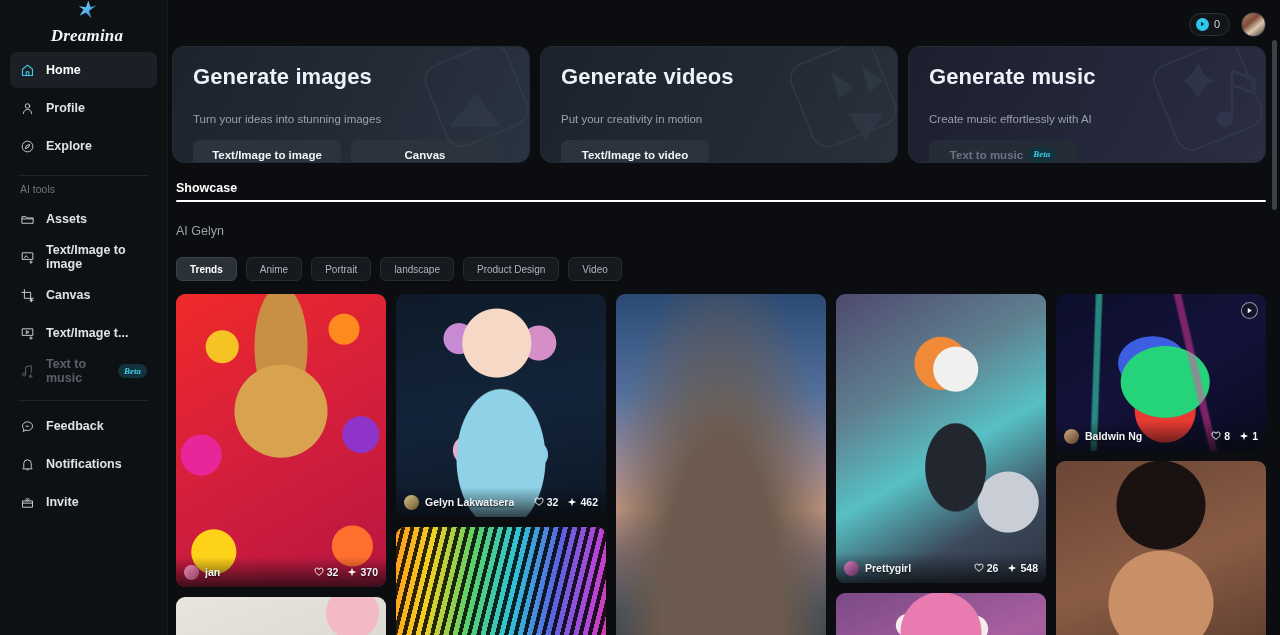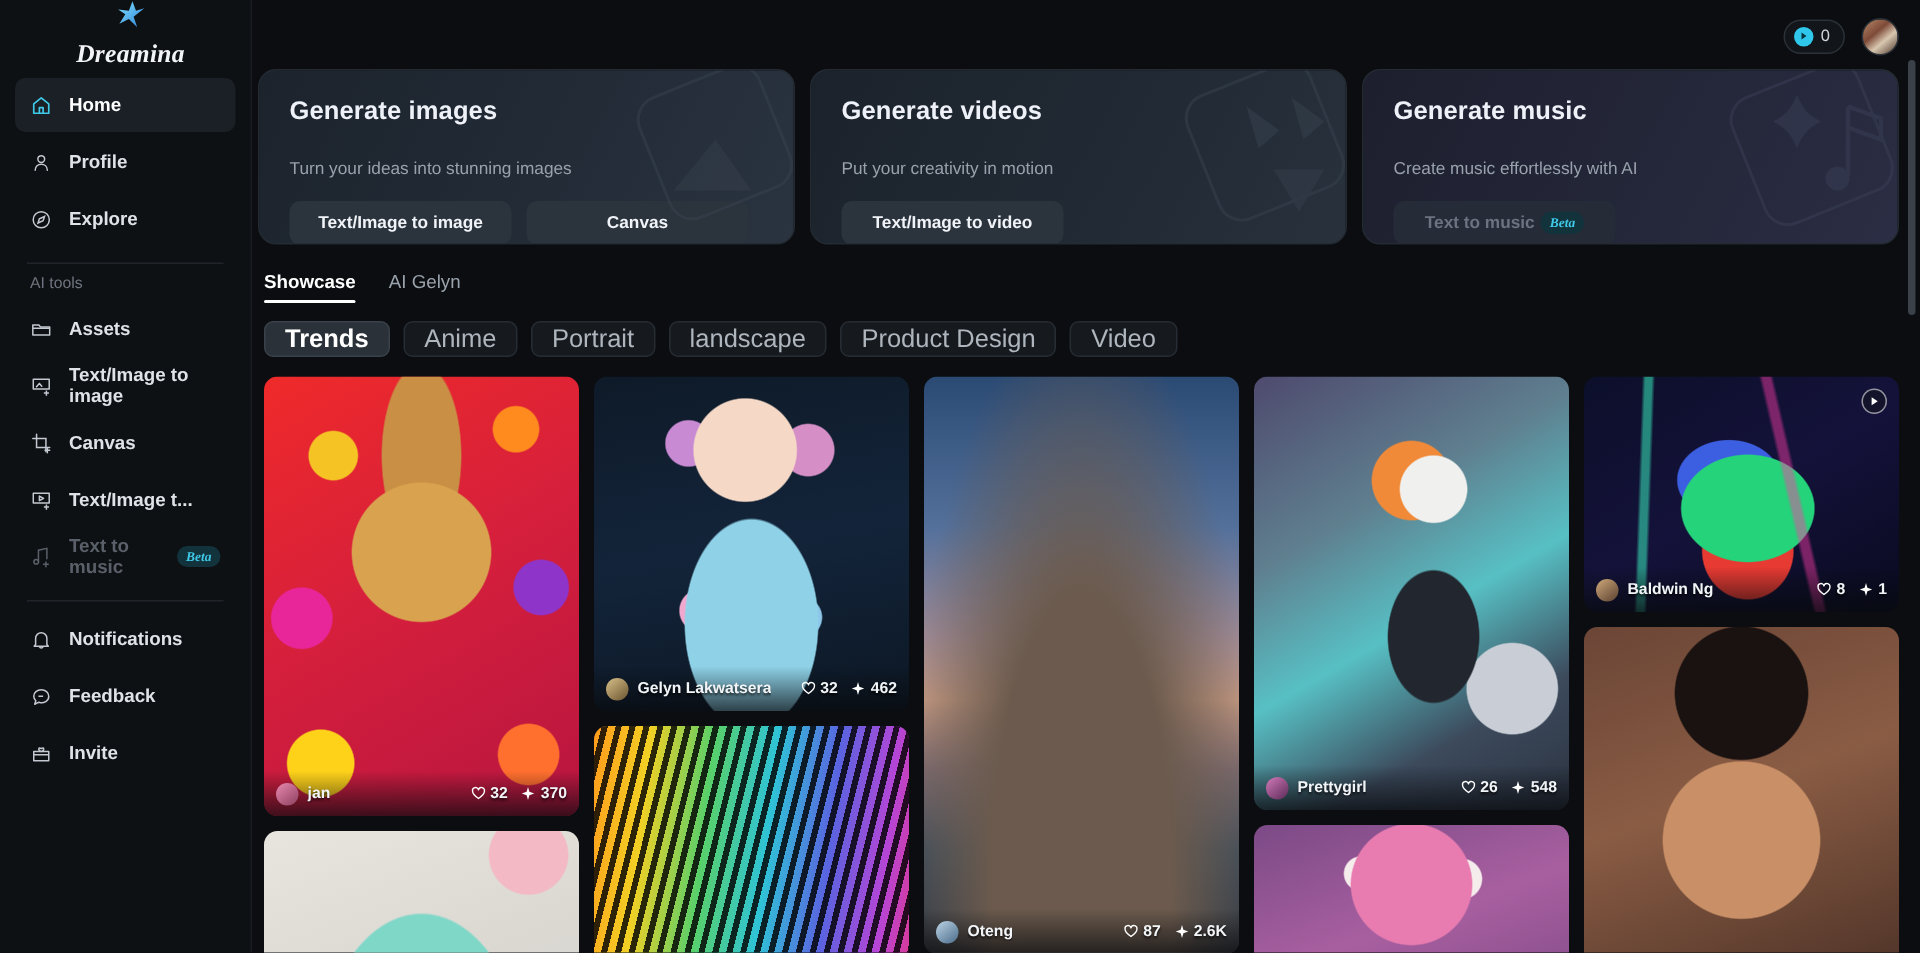"Generate images" .hero-title { font-size: 17px -> 22px }
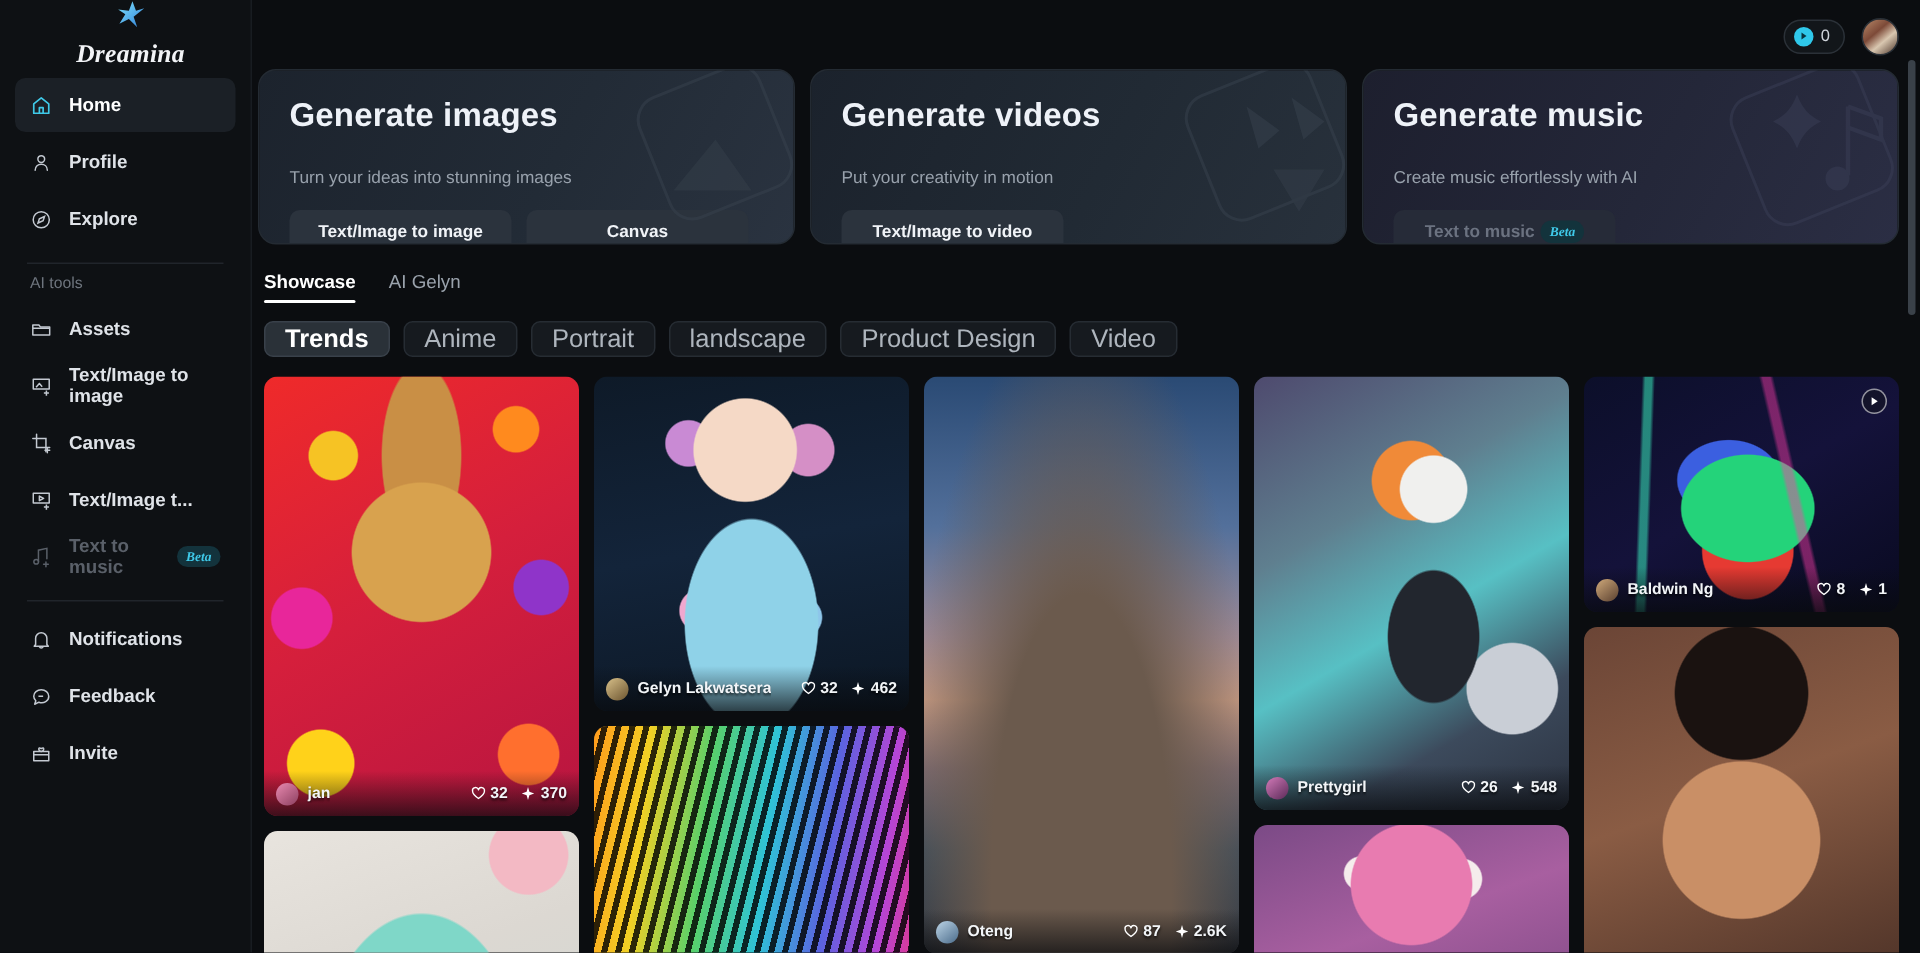"Showcase" .tabs { flex-direction: none -> column }
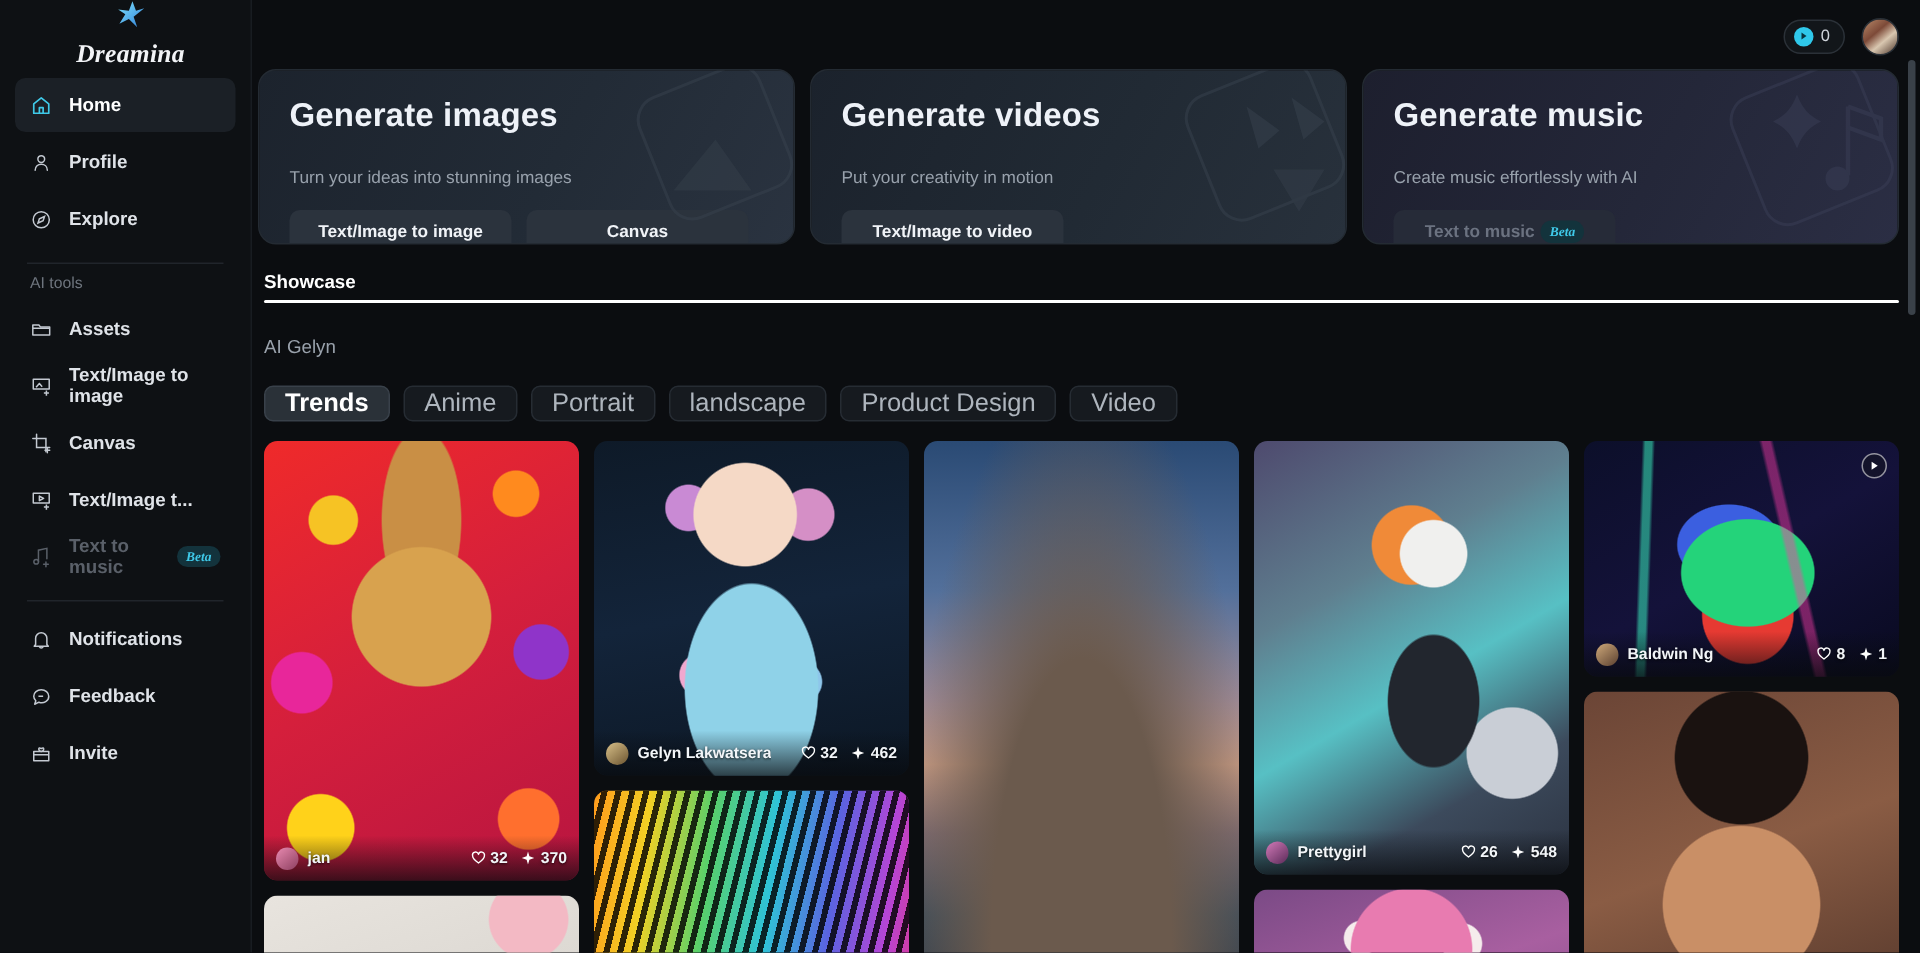"Trends" .chip { font-size: 17px -> 10px }
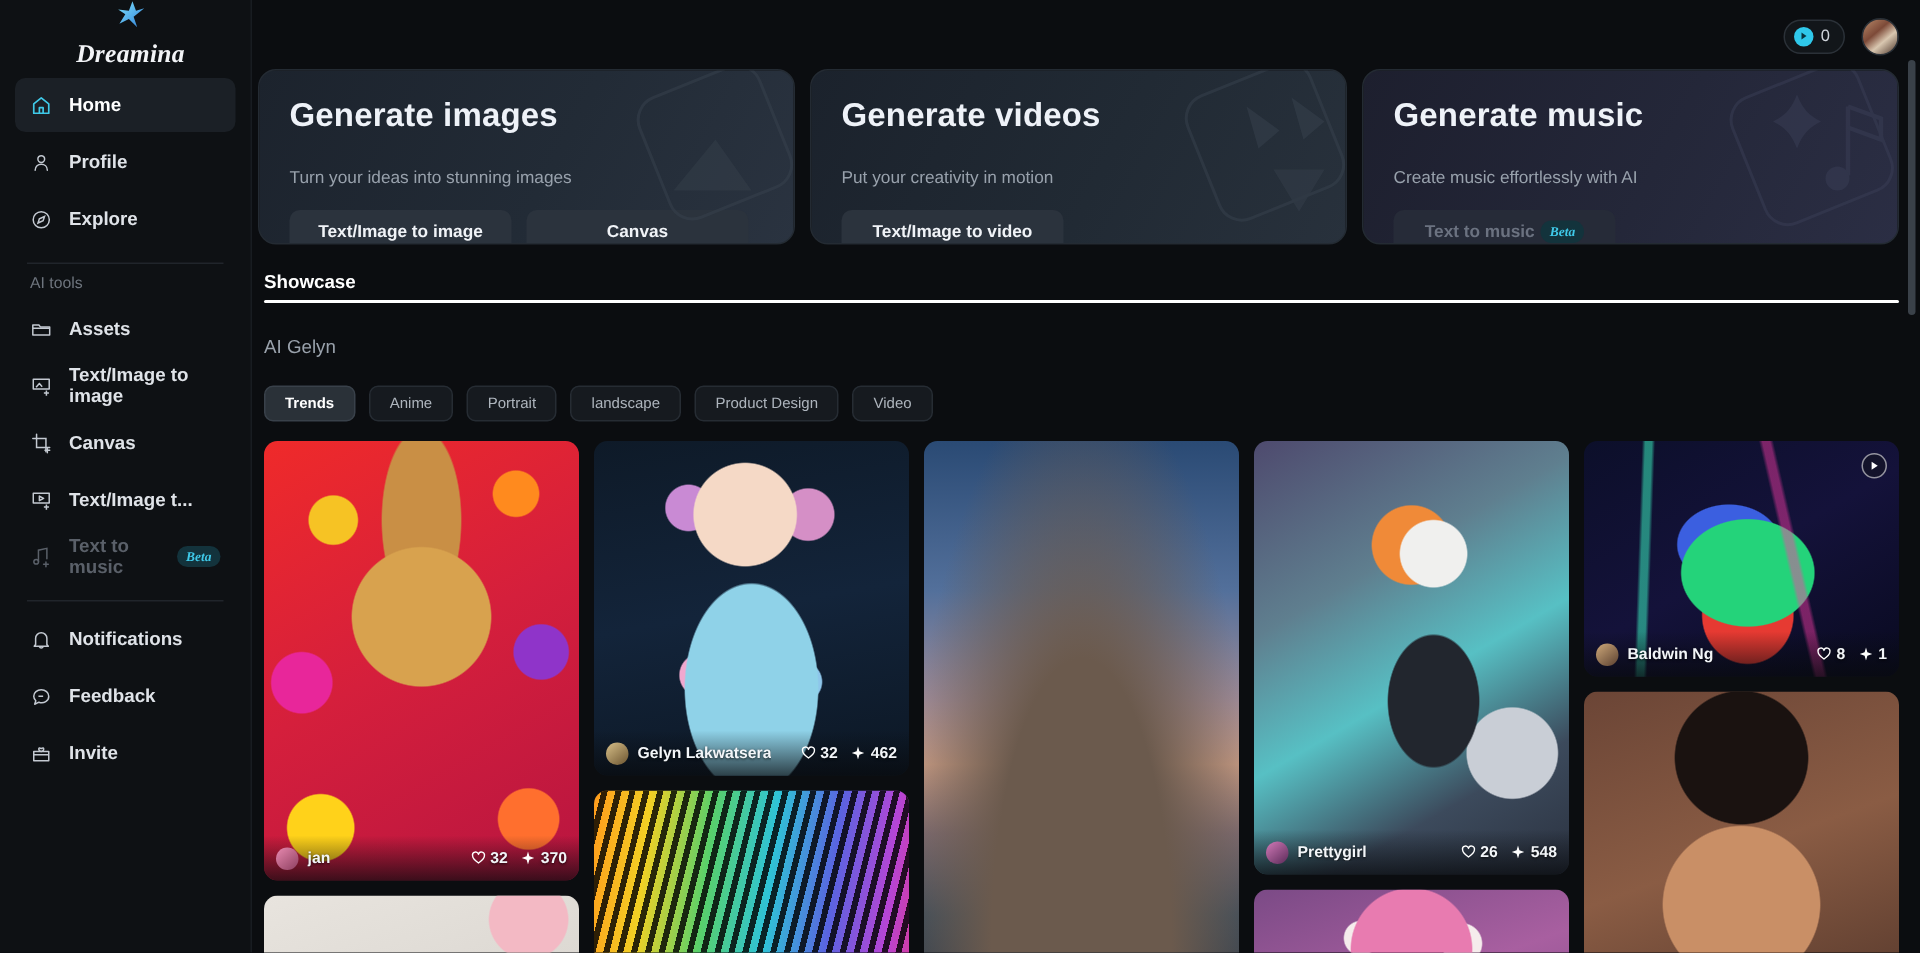"Notifications" div.nav-item { order: before "Feedback" -> after "Feedback" }
